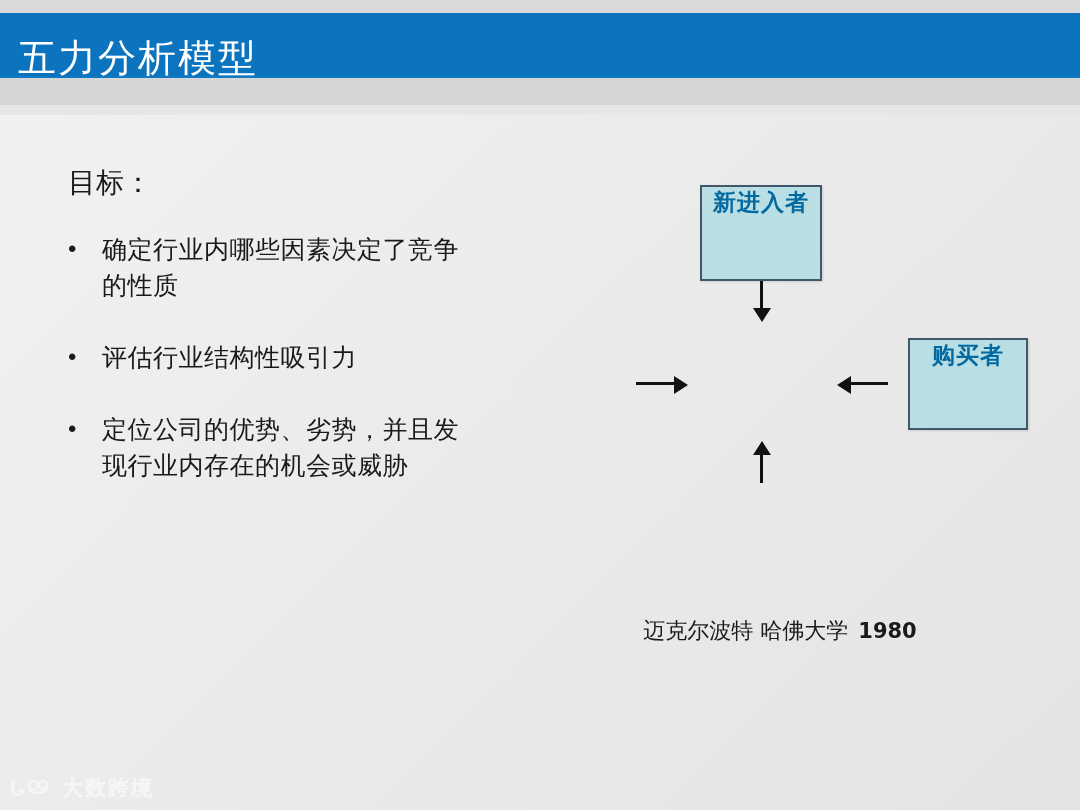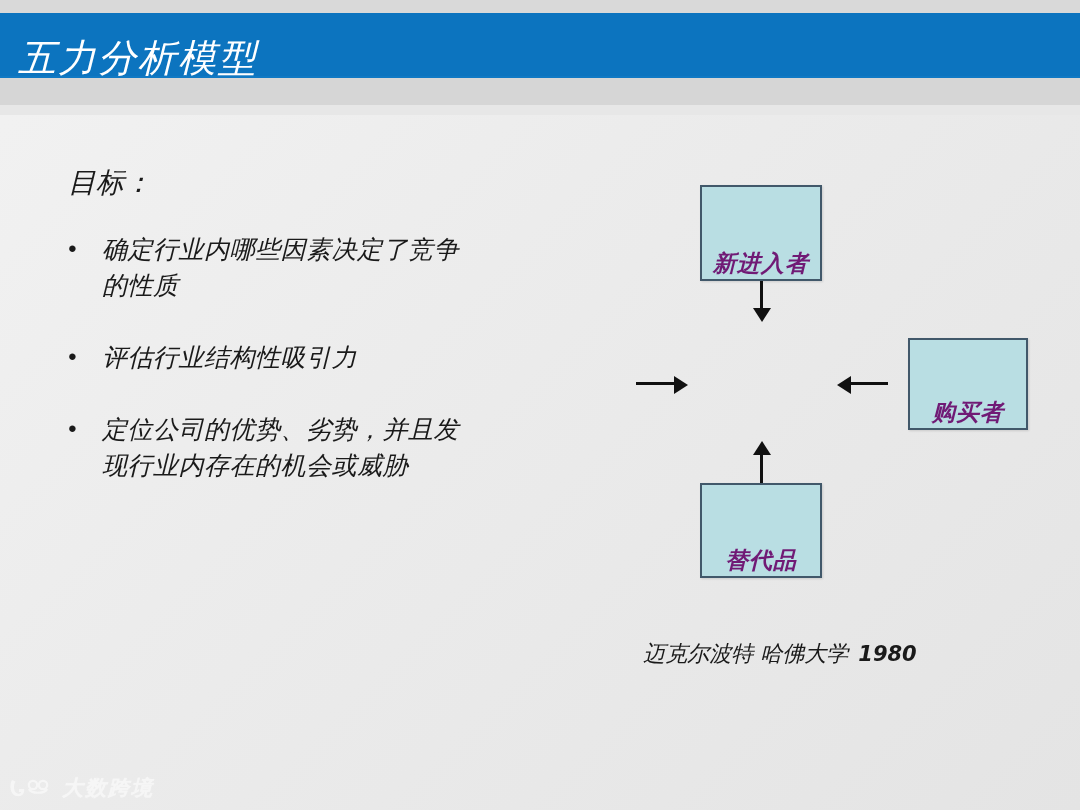"五力分析模型" #slide { font-style: italic -> none }
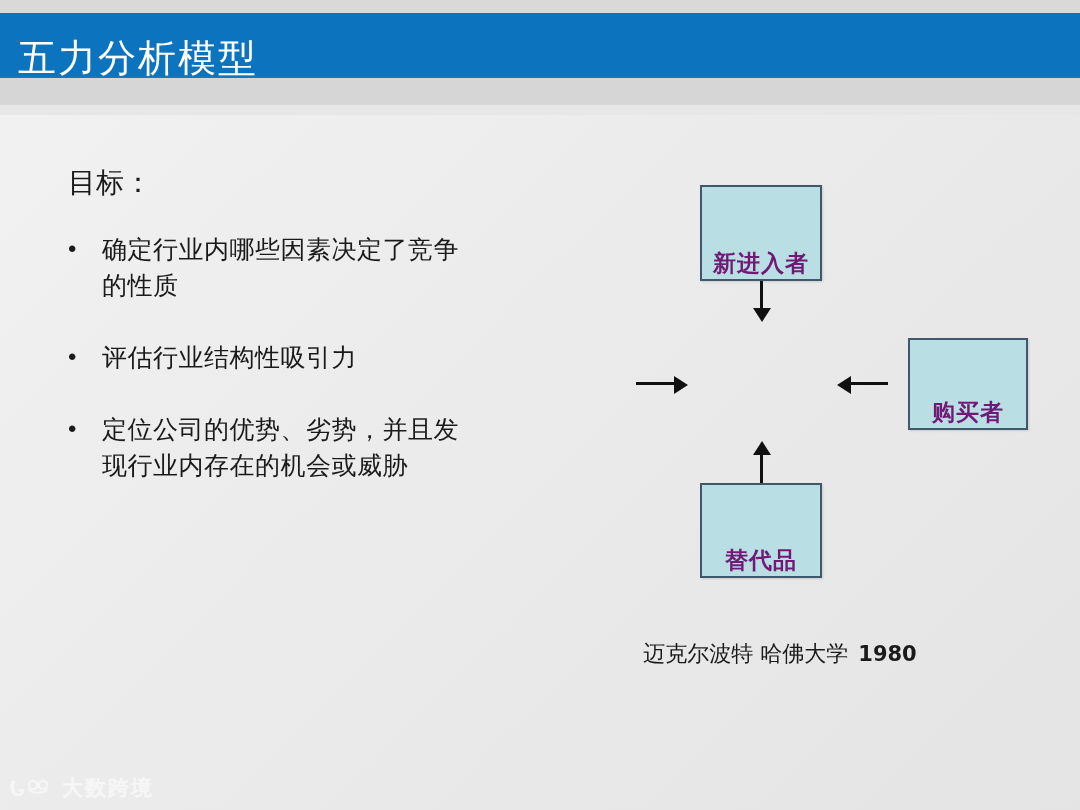"新进入者" .node { color: #701a75 -> #0369a1; justify-content: flex-end -> flex-start }
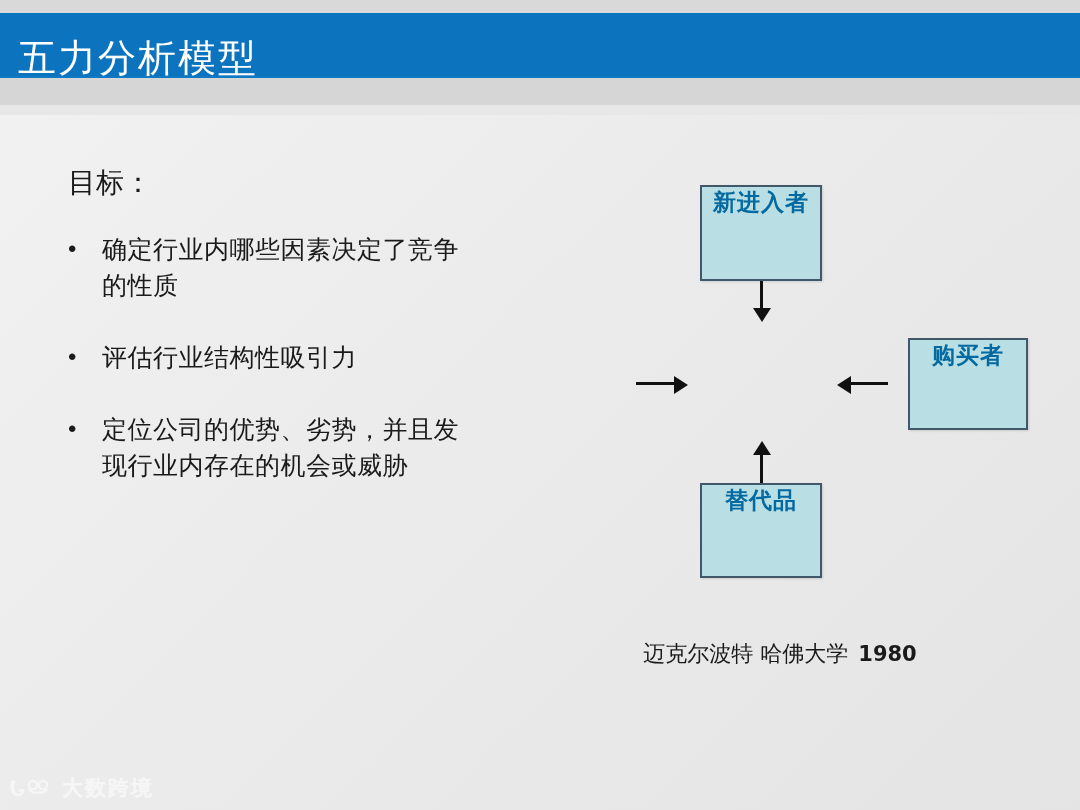"替代品" div.node { html: <div> <span>替代品</span> </div> -> none }
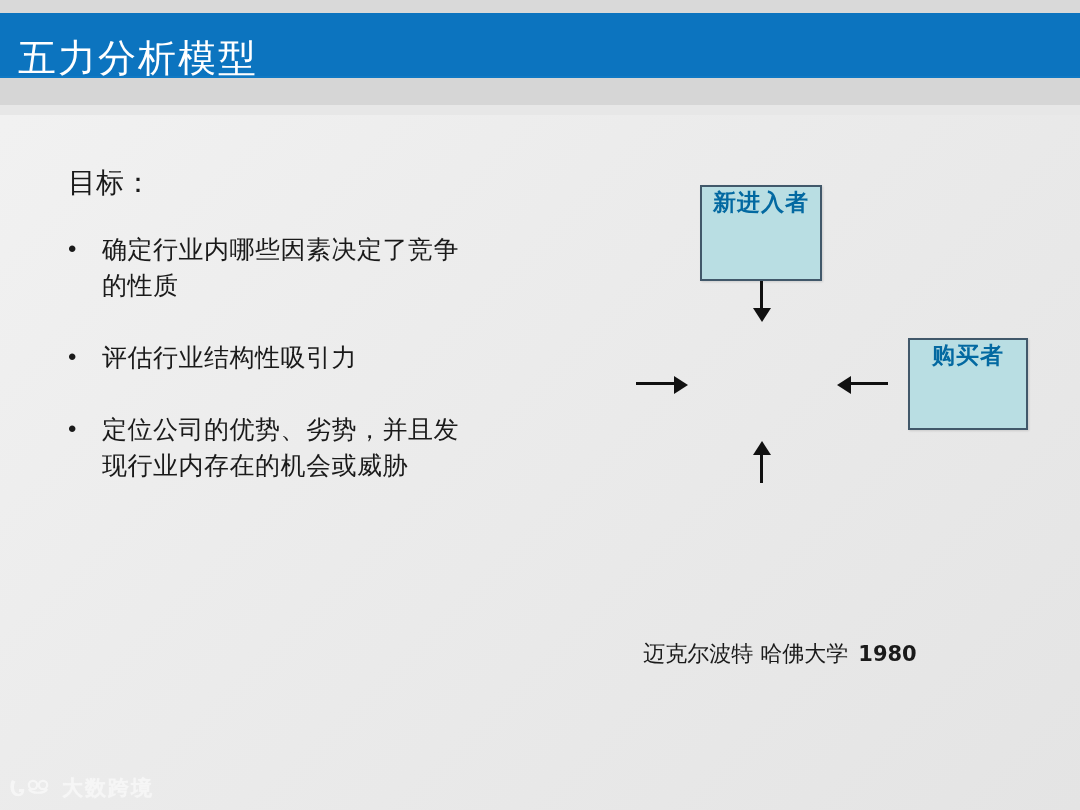"迈克尔波特 哈佛大学 1980" .caption { top: 479px -> 456px }
